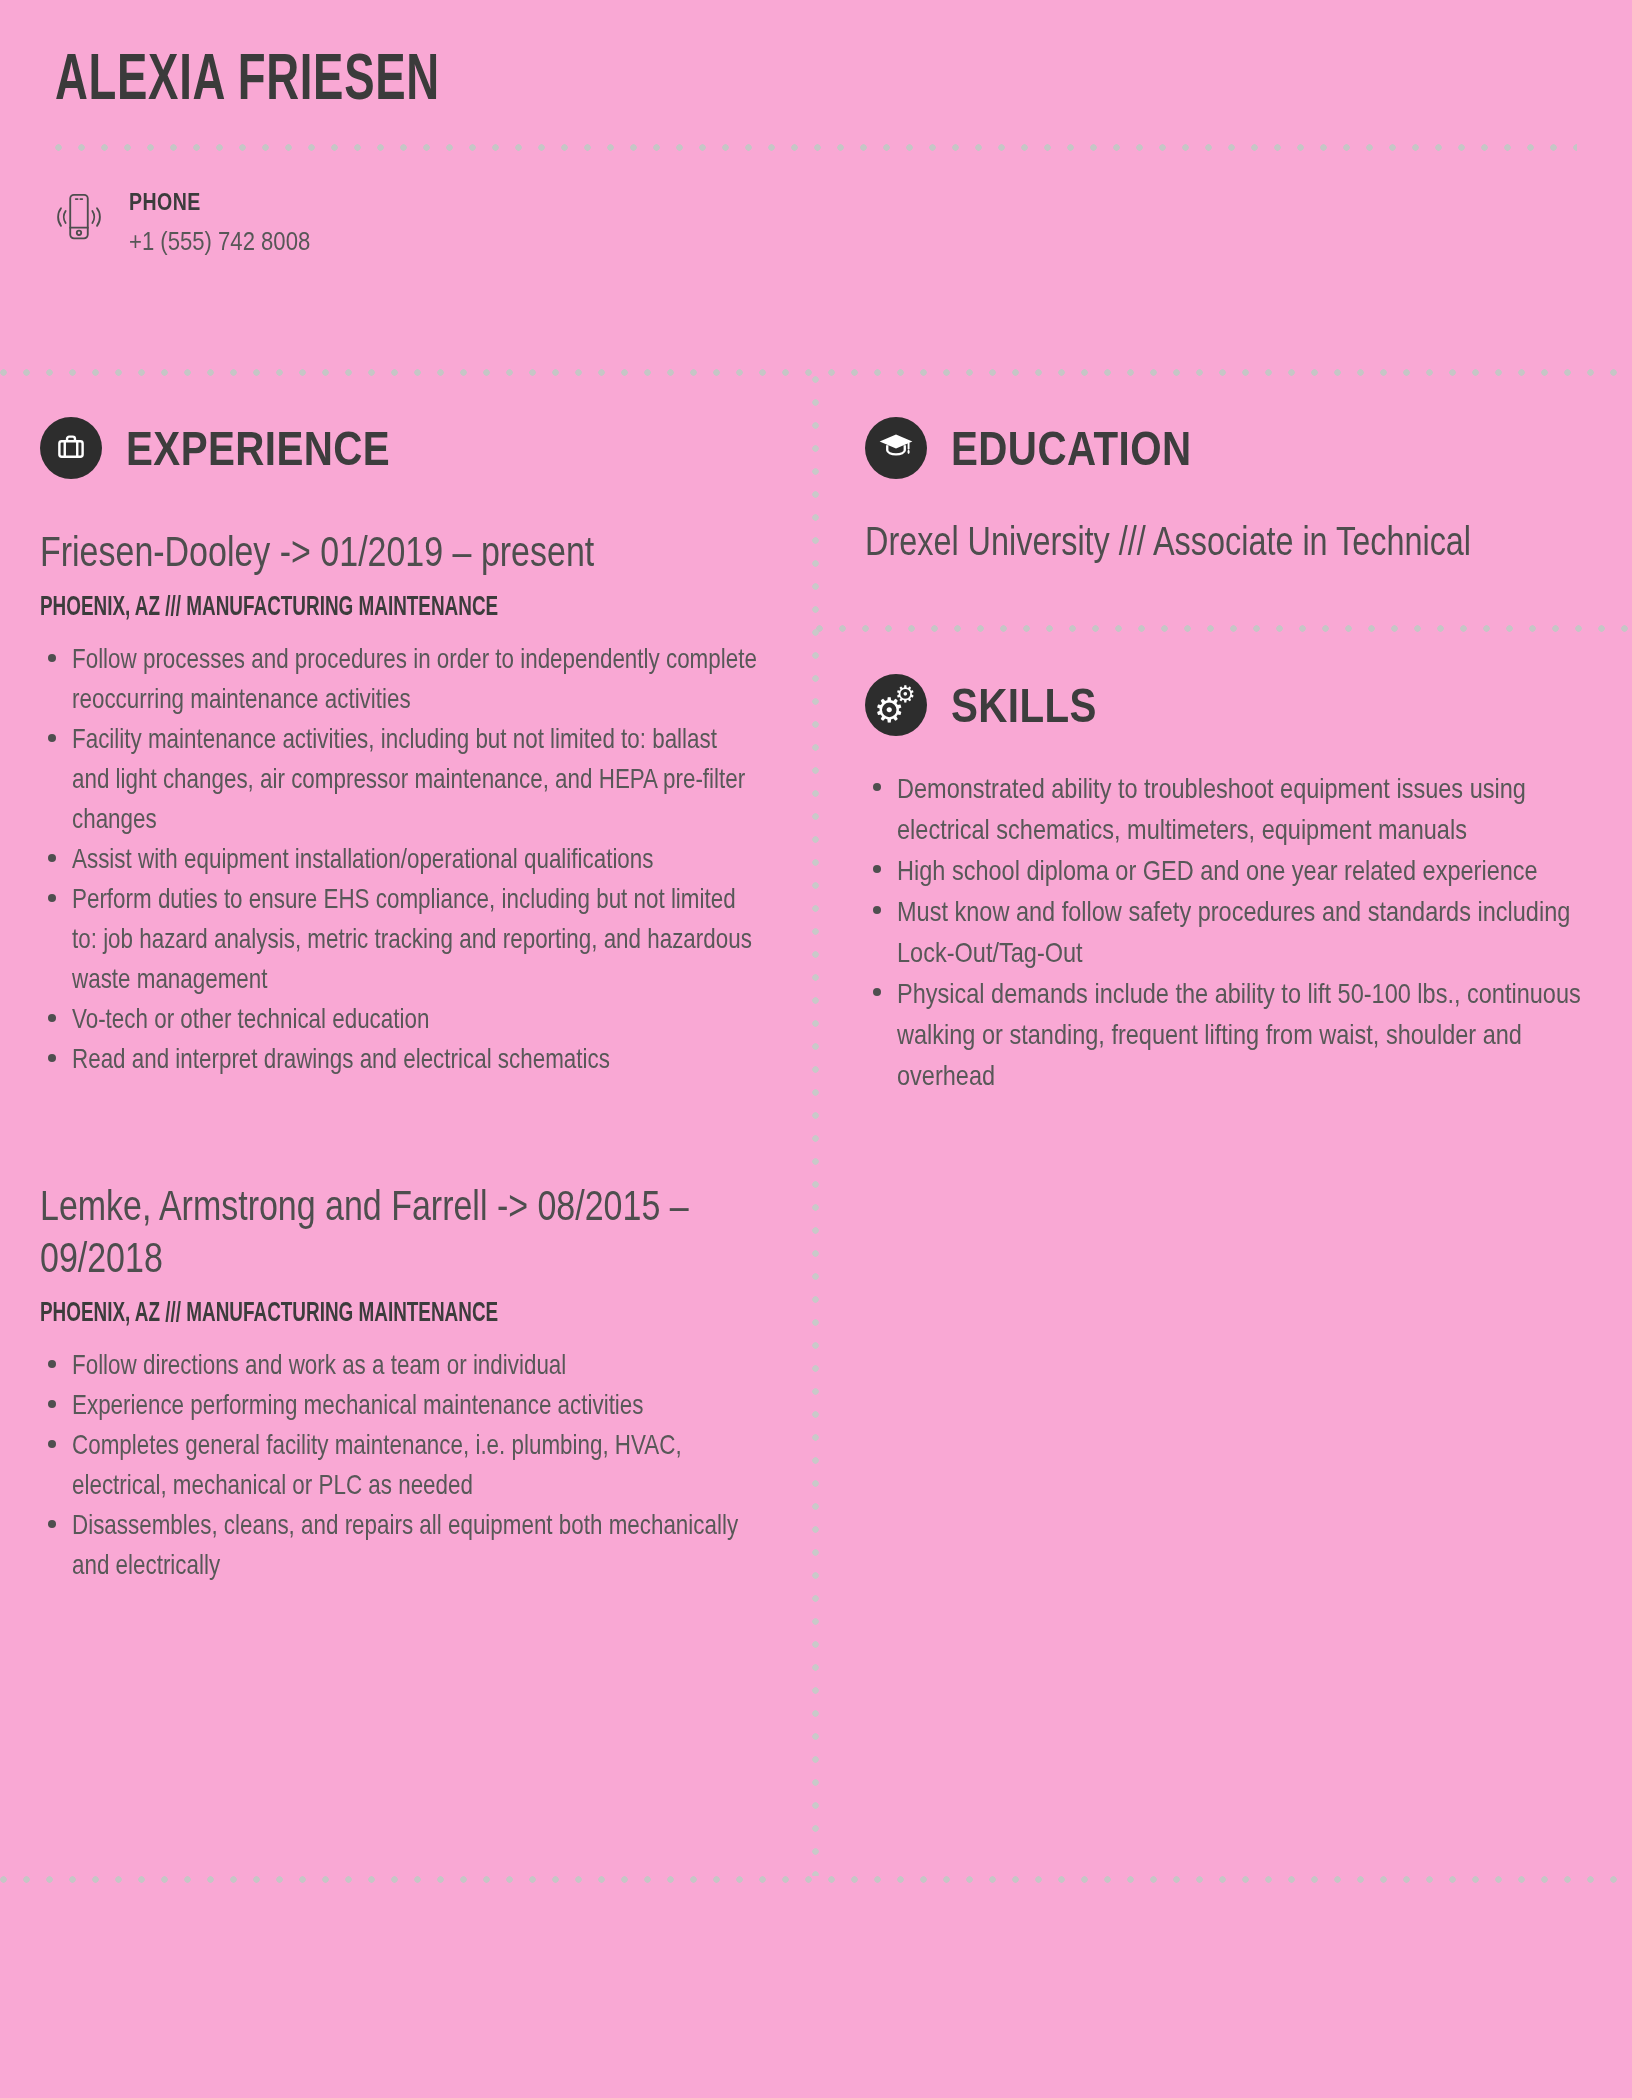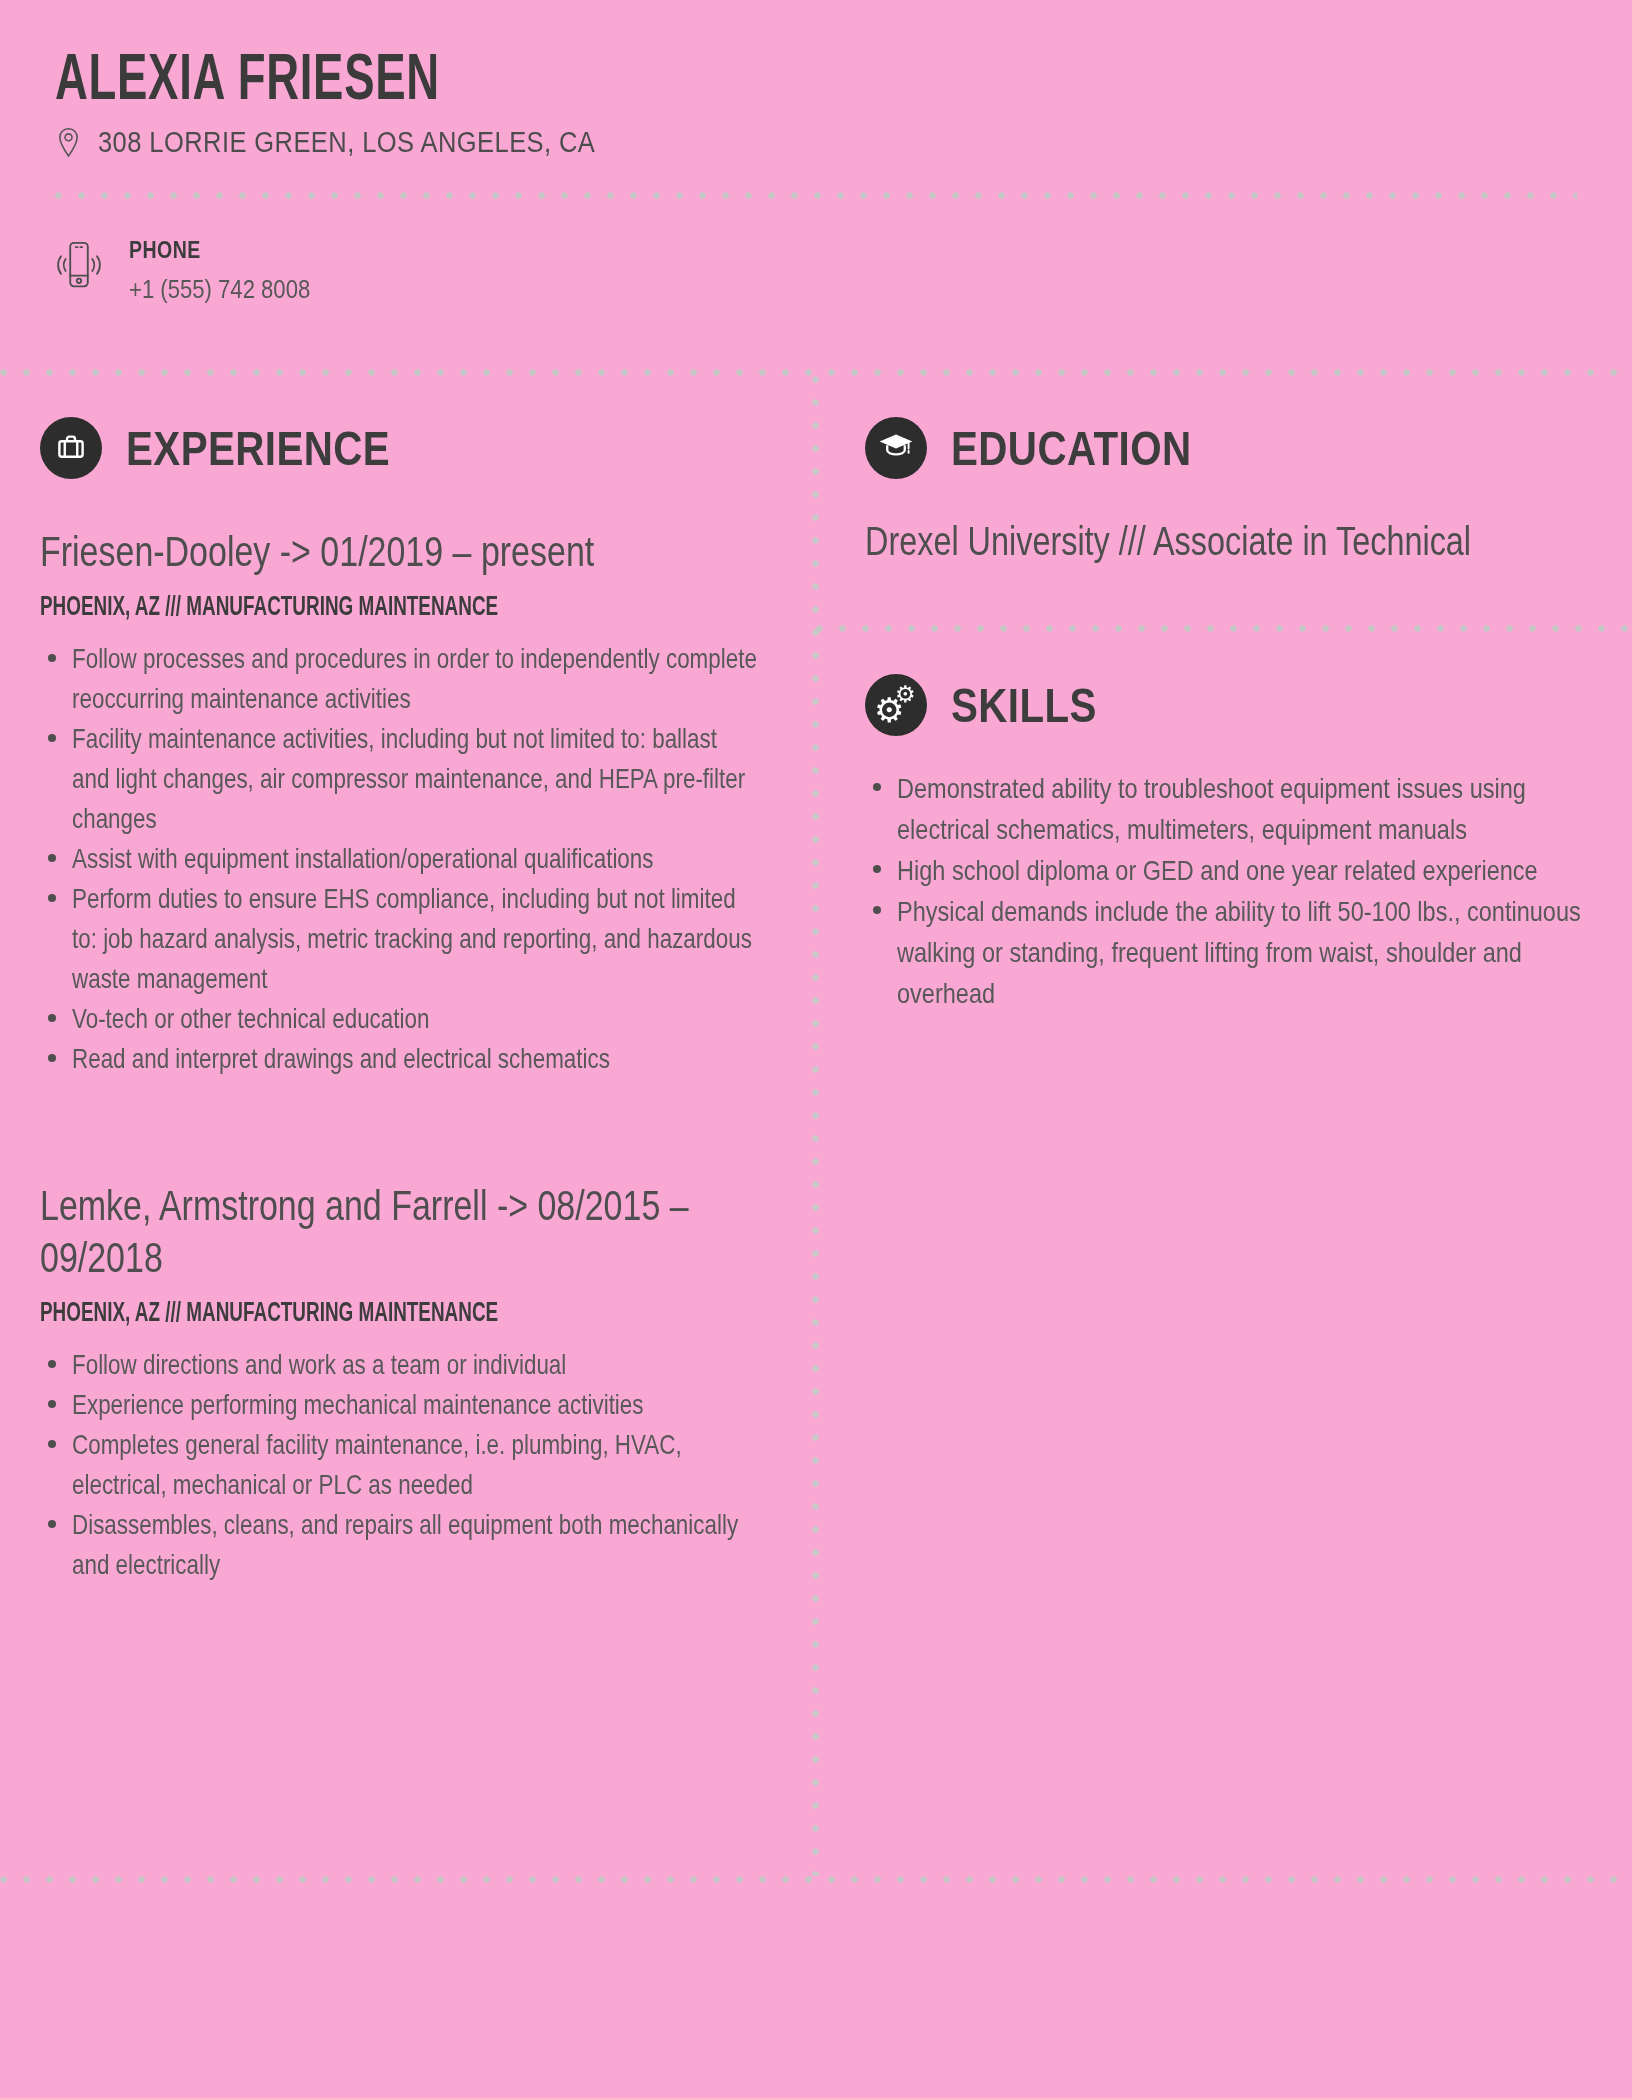"308 LORRIE GREEN, LOS ANGELES," div.addr-row { html: <div> <svg> <path></path> <circle></circle> </svg> <span>308 LORRIE GREEN, LOS ANGELES, CA</span> </div> -> none }
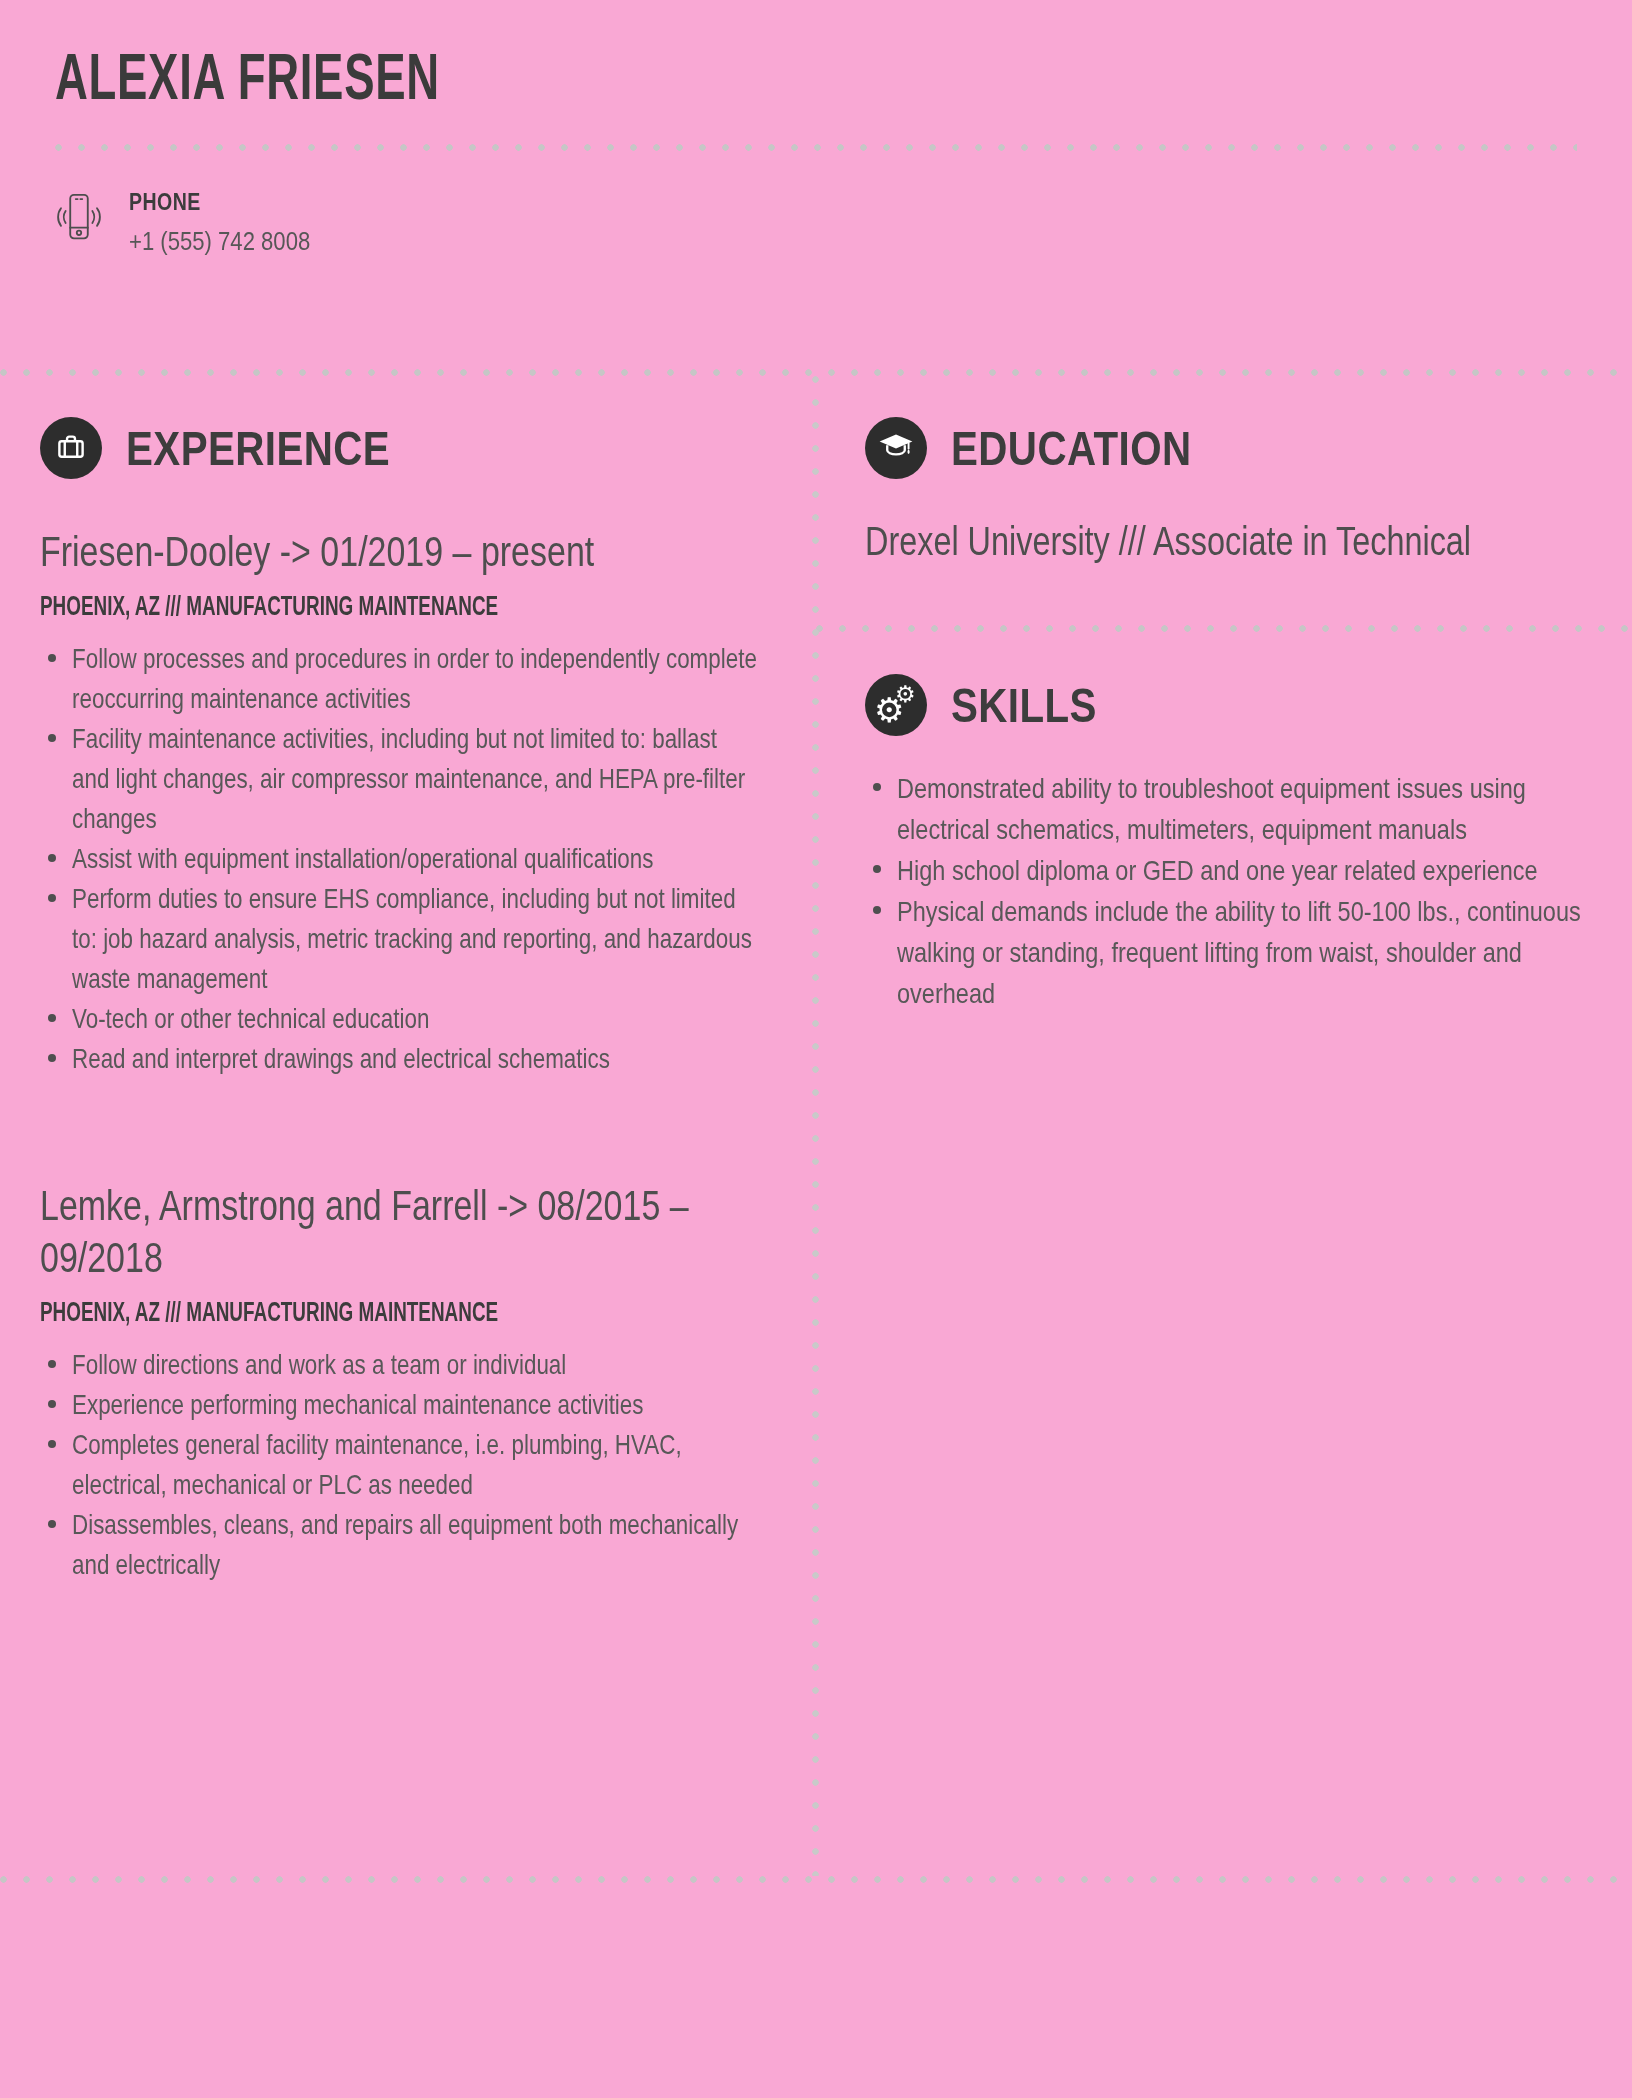"Must know and follow safety" li { html: none -> <li> <span></span> <span>Must know and follow safety procedures and standards including Lock-Out/Tag-Out</span> </li> }
